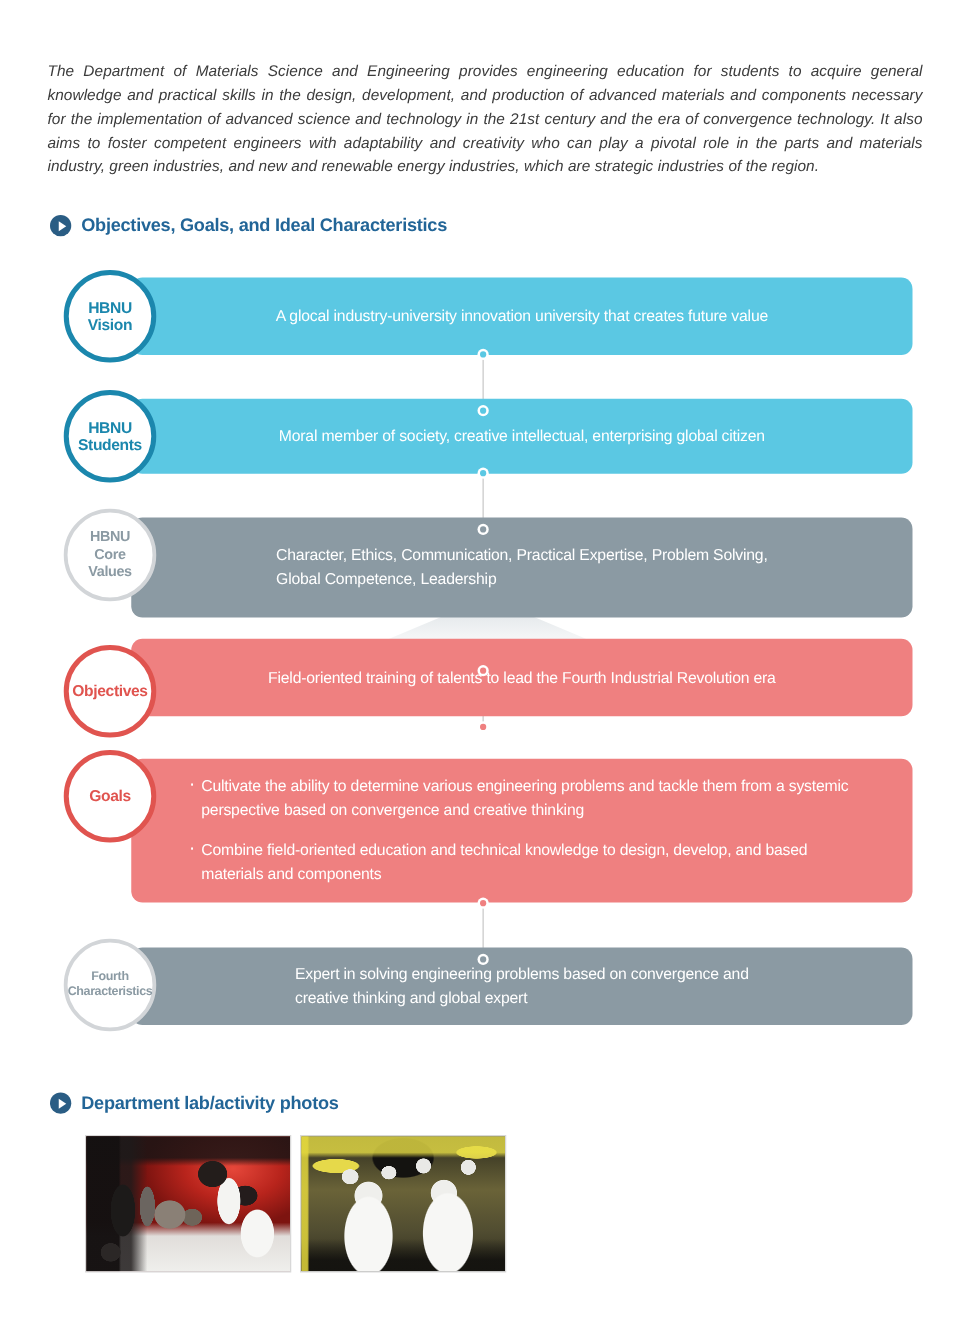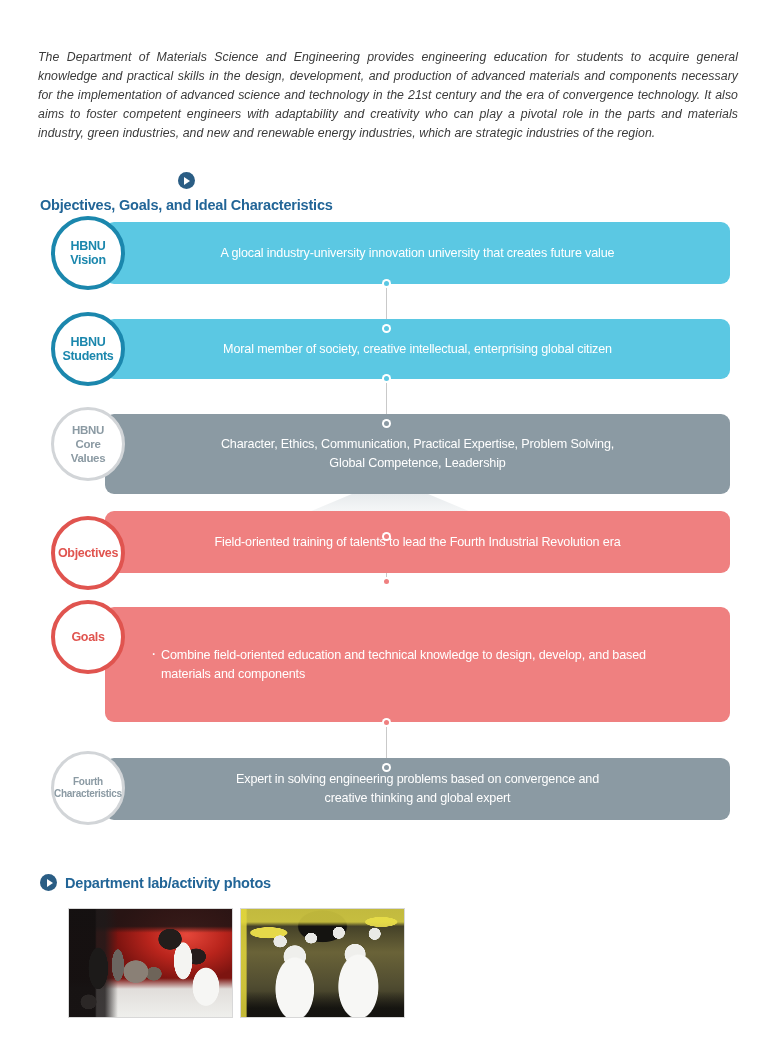"Objectives, Goals, and Ideal" #head-objectives { flex-direction: column -> none }
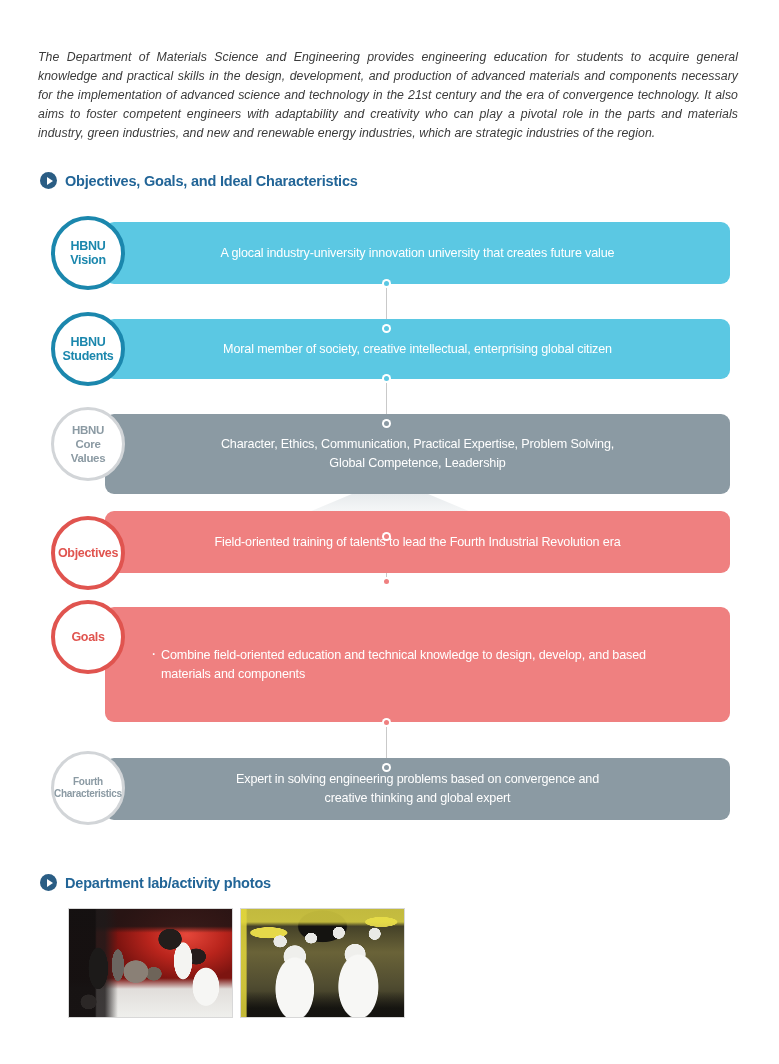"A glocal industry-university innovation" .bar-text { text-align: center -> left }
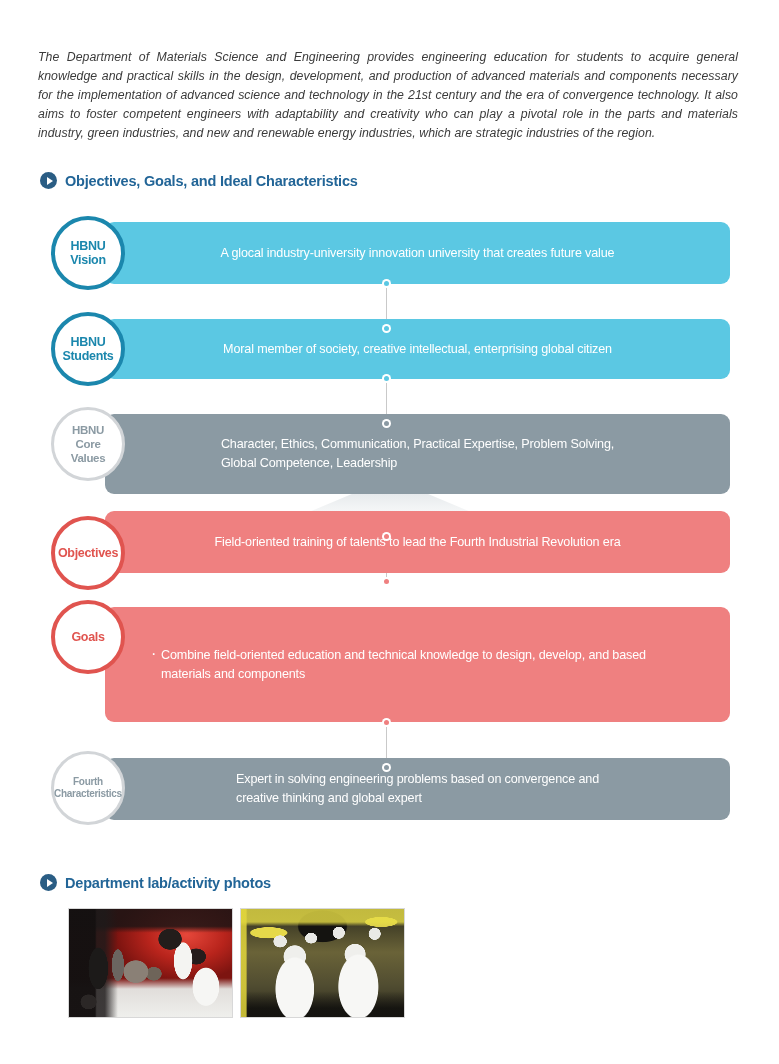"Cultivate the ability to determine" div.goal-item { html: none -> <div>Cultivate the ability to determine various engineering problems and tackle them from a systemic perspective based on convergence and creative thinking</div> }
